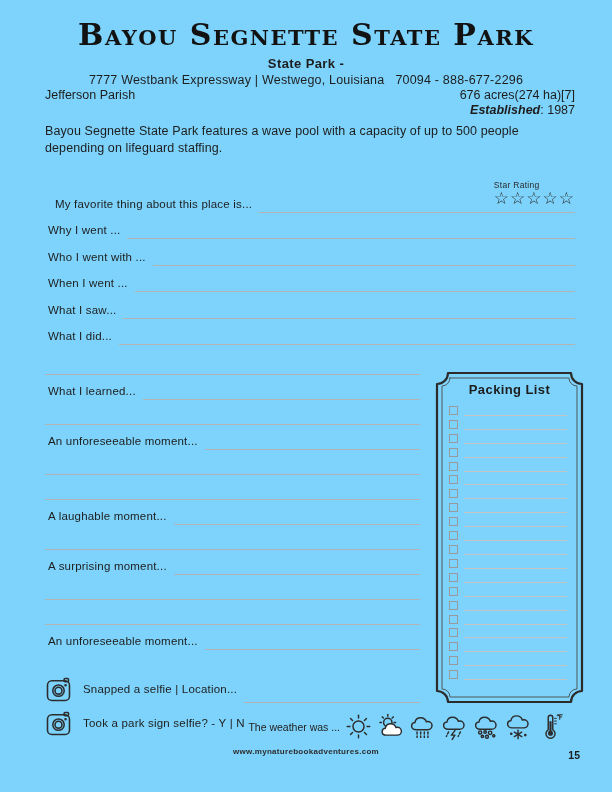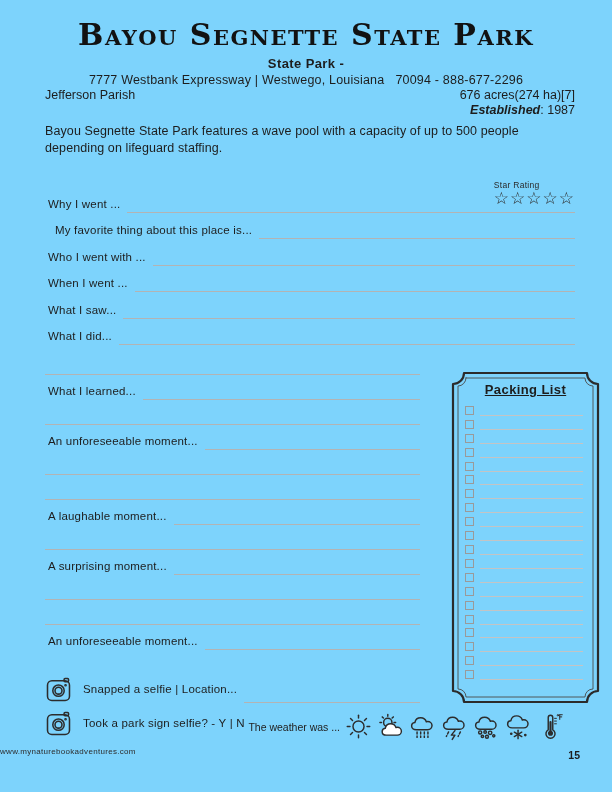"Why I went ..." div.t-row { order: before "My favorite thing about this" -> after "My favorite thing about this" }
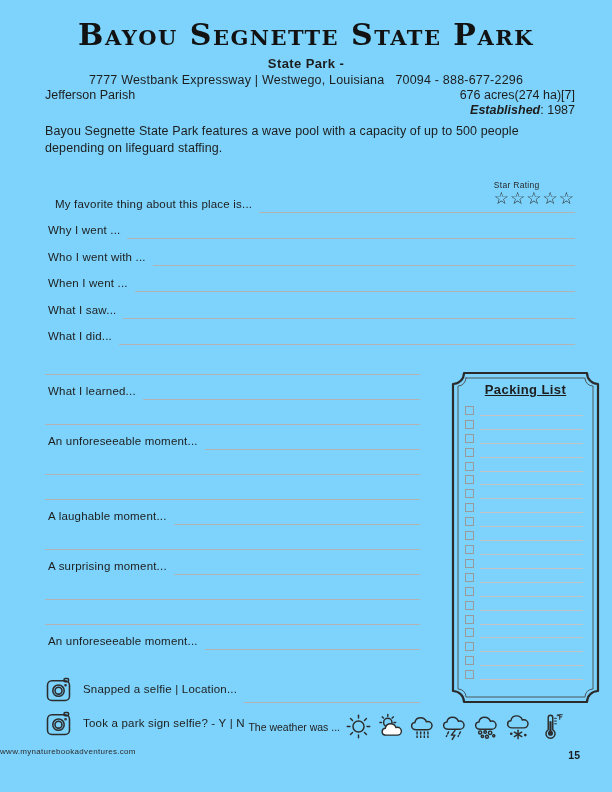"Packing List" .packing-box { left: 406px -> 390px; text-decoration: underline -> none }
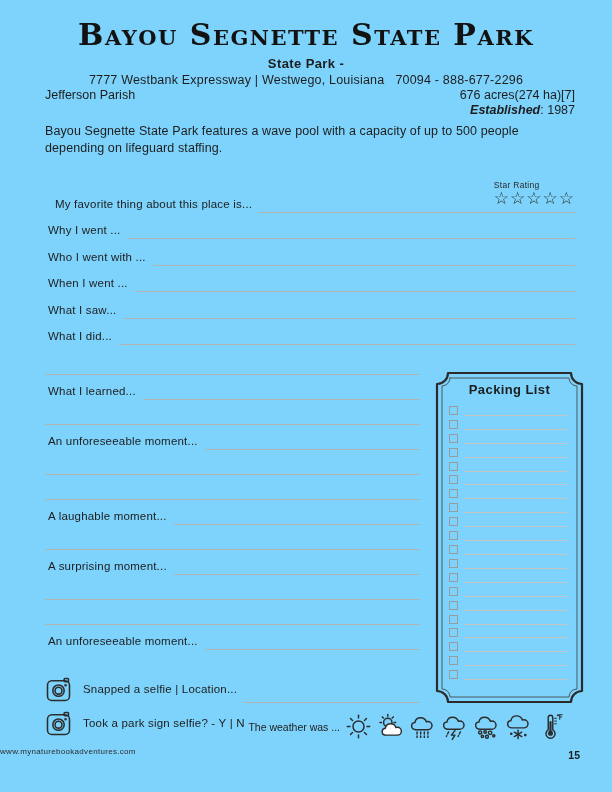"www.mynaturebookadventures.com" .footer-url { font-weight: 400 -> 700; text-align: none -> center }
